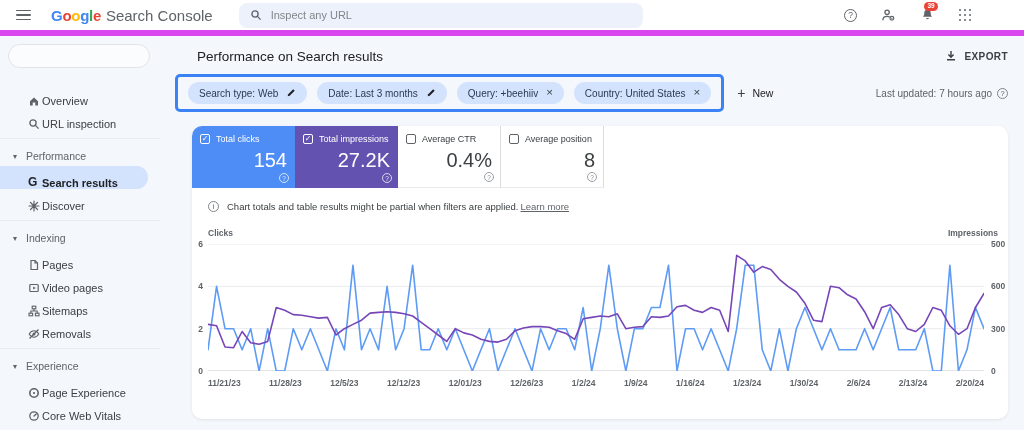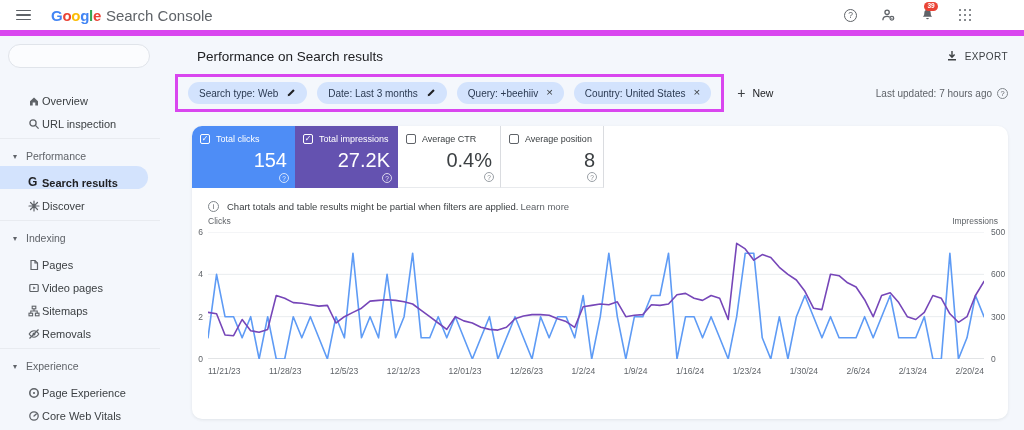"Inspect any URL" div.searchbox { html: none -> <div> <svg> <circle></circle> <path></path> </svg> <span>Inspect any URL</span> </div> }
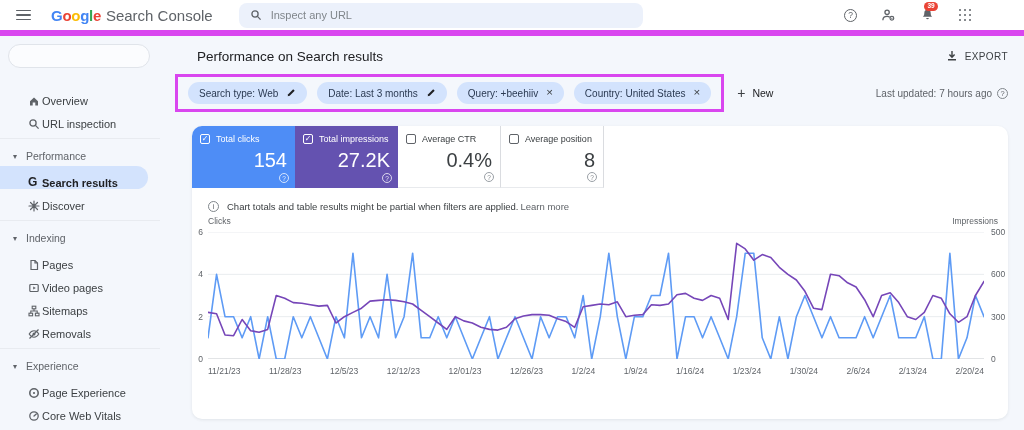"EXPORT" .export-btn { font-weight: 400 -> 700 }
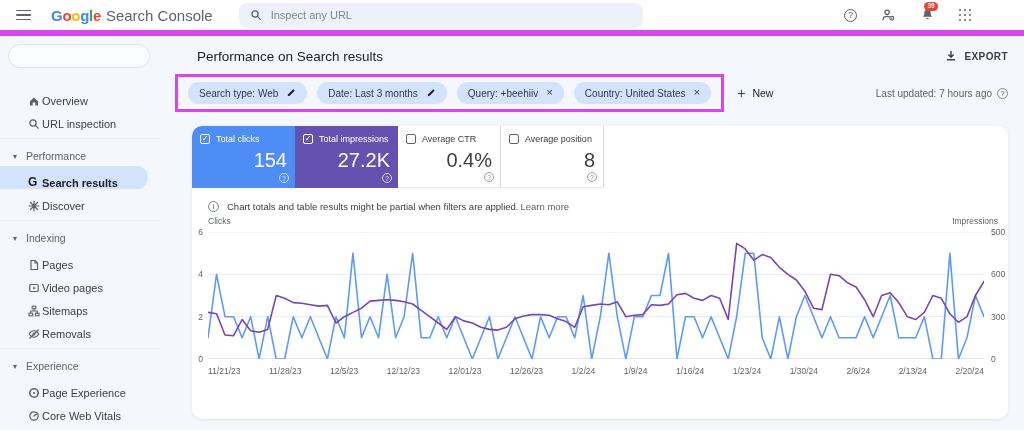"Search type: Web" .red-box { border: 3px solid #d946ef -> 3px solid #3b82f6; border-radius: 0 -> 5px }
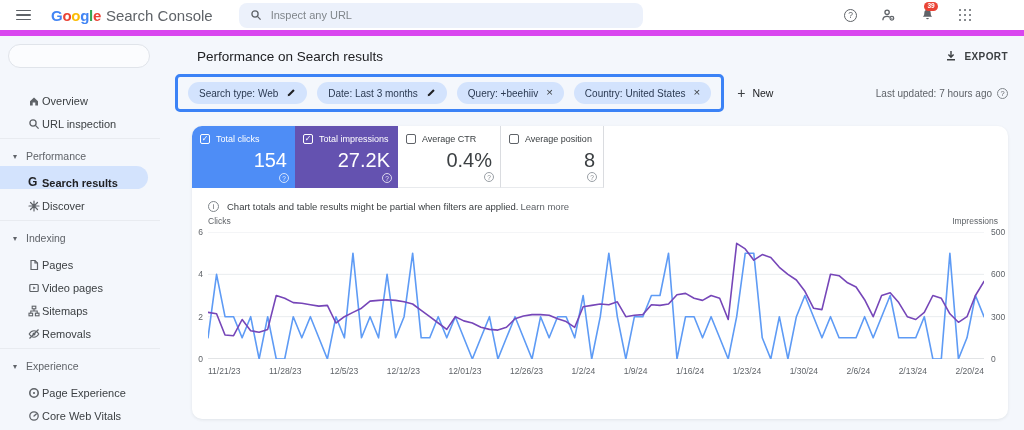"Learn more" .notice .link { text-decoration: none -> underline }
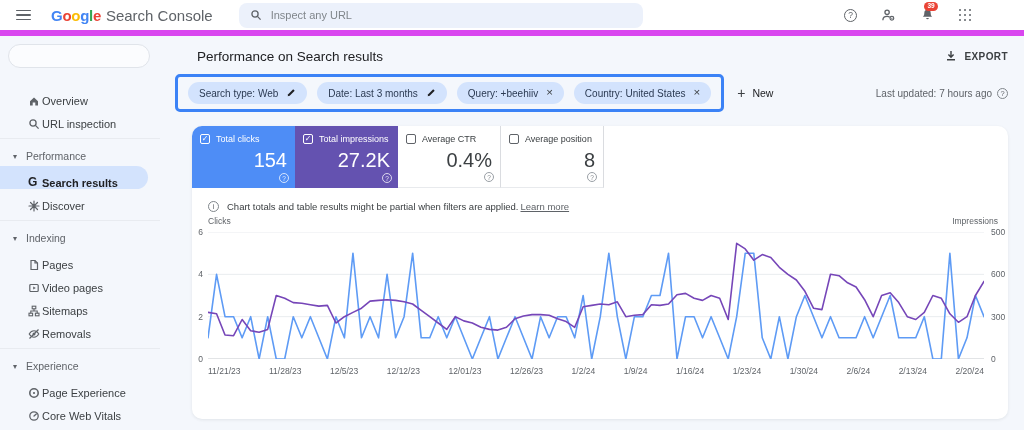"Clicks" .chart-wrap { font-weight: none -> bold; margin: 4px 24px 0 16px -> 16px 24px 0 16px }
